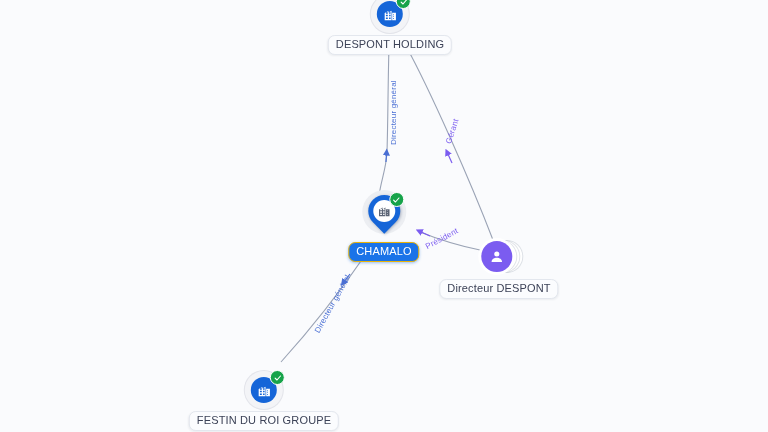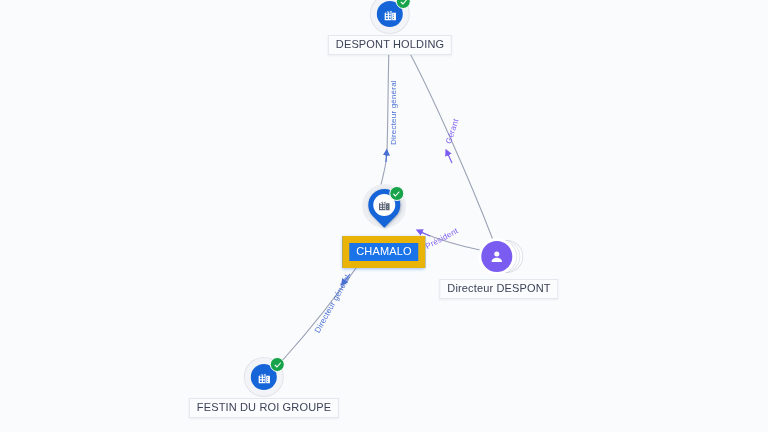"DESPONT HOLDING" .label { border-radius: 0 -> 7px }
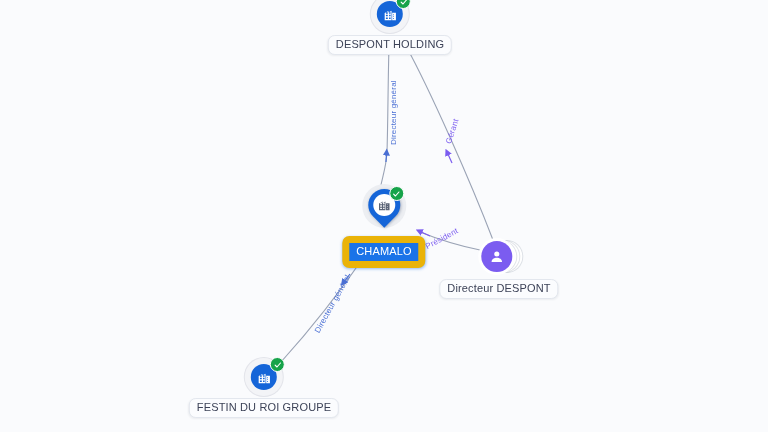"CHAMALO" .label.selected { border: 7px solid #eab308 -> 1px solid #eab308 }
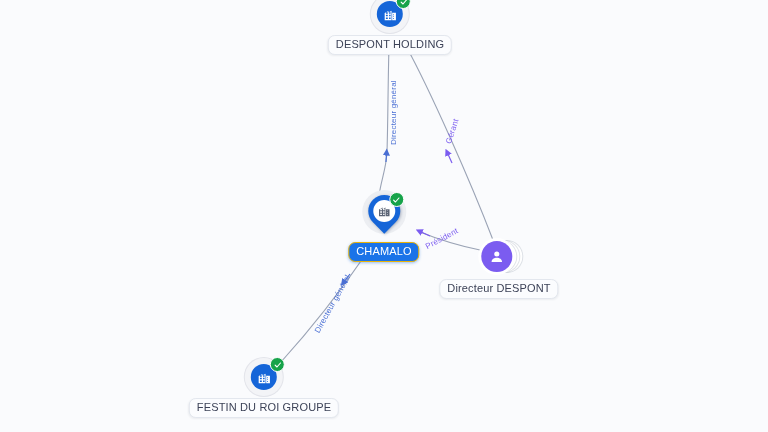"FESTIN DU ROI GROUPE" div.node { top: 388px -> 401px }
